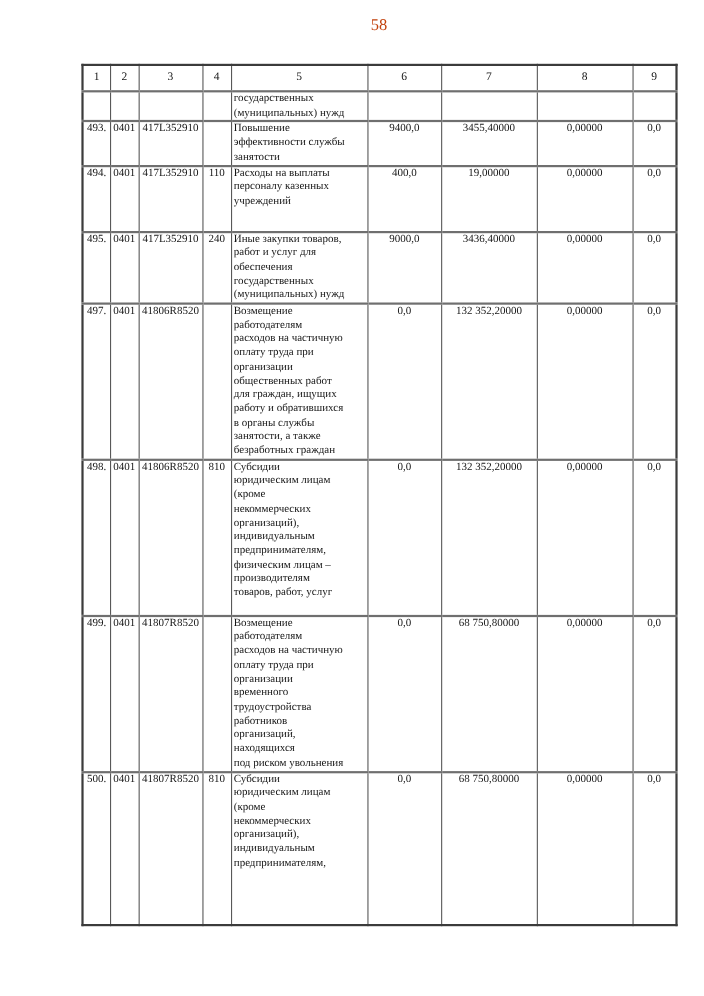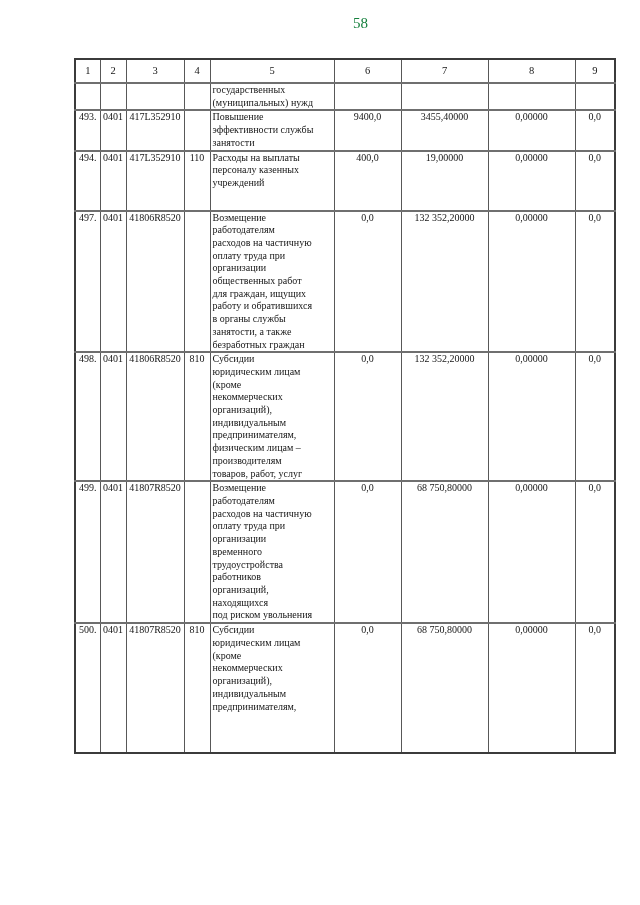"58" .page-number { color: #15803d -> #c2410c; left: 91px -> 75px }
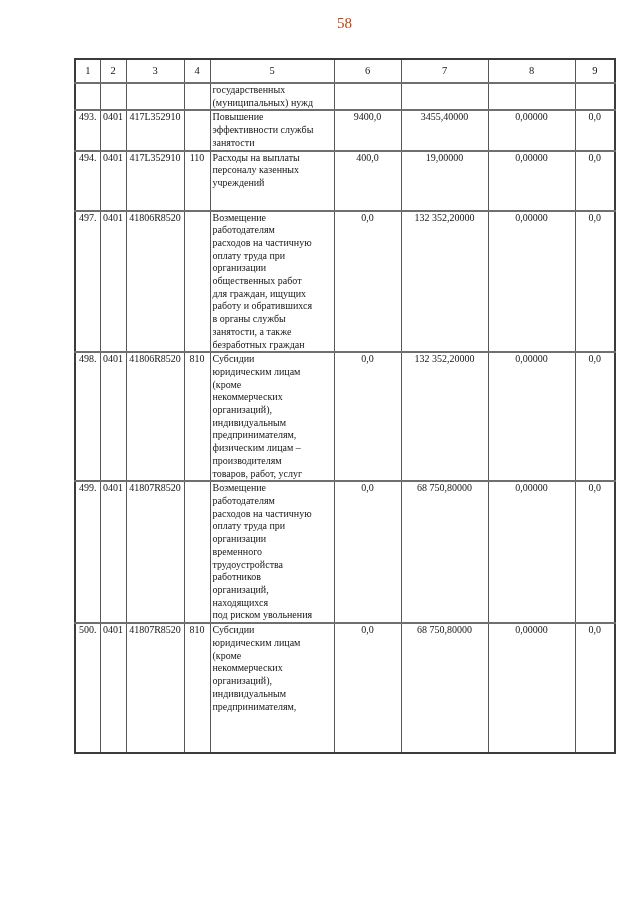"495." tr { html: none -> <tr> <td>495.</td> <td>0401</td> <td>417L352910</td> <td>240</td> <td>Иные закупки товаров, работ и услуг для обеспечения государственных (муниципальных) нужд</td> <td>9000,0</td> <td>3436,40000</td> <td>0,00000</td> <td>0,0</td> </tr> }
